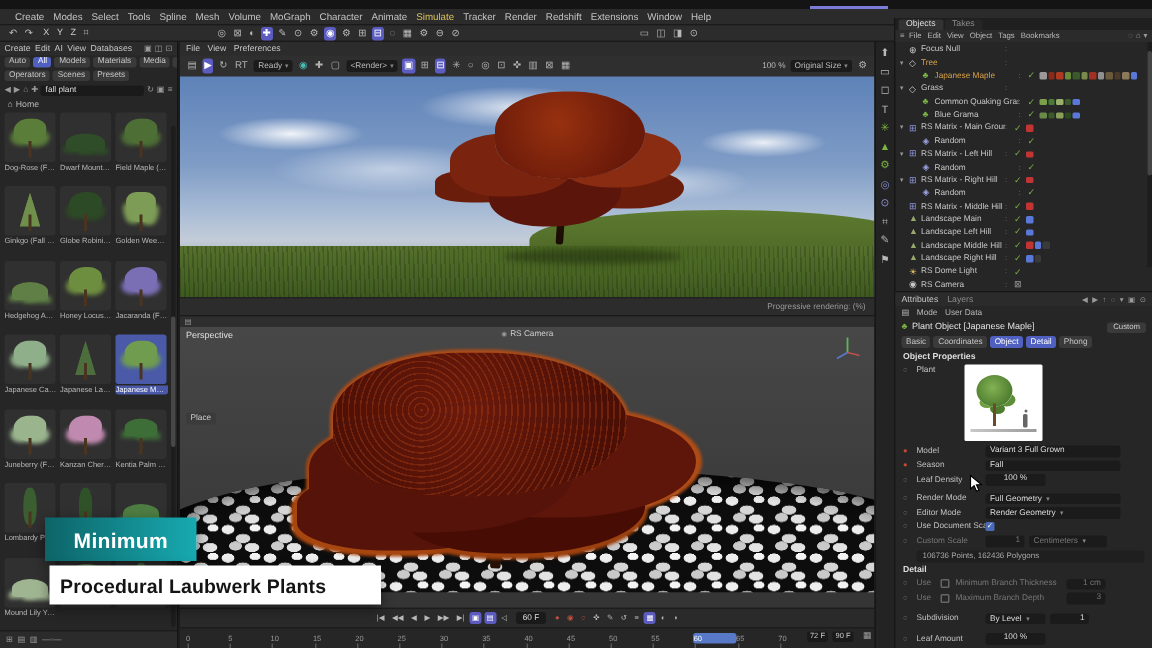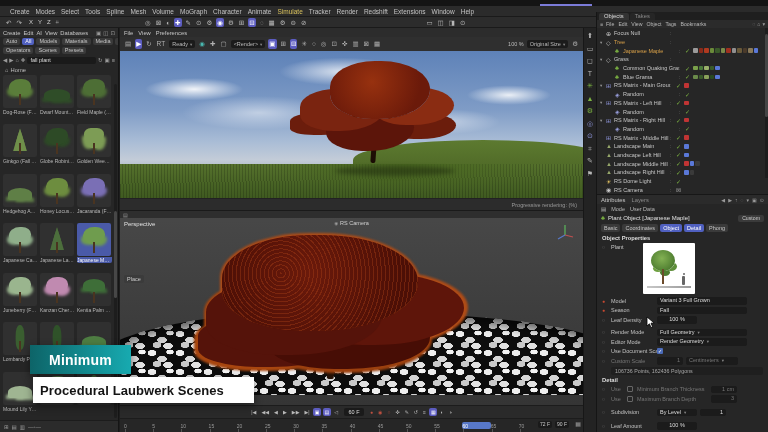"Procedural Laubwerk Scenes" div.plate { text: Scenes -> Plants }
